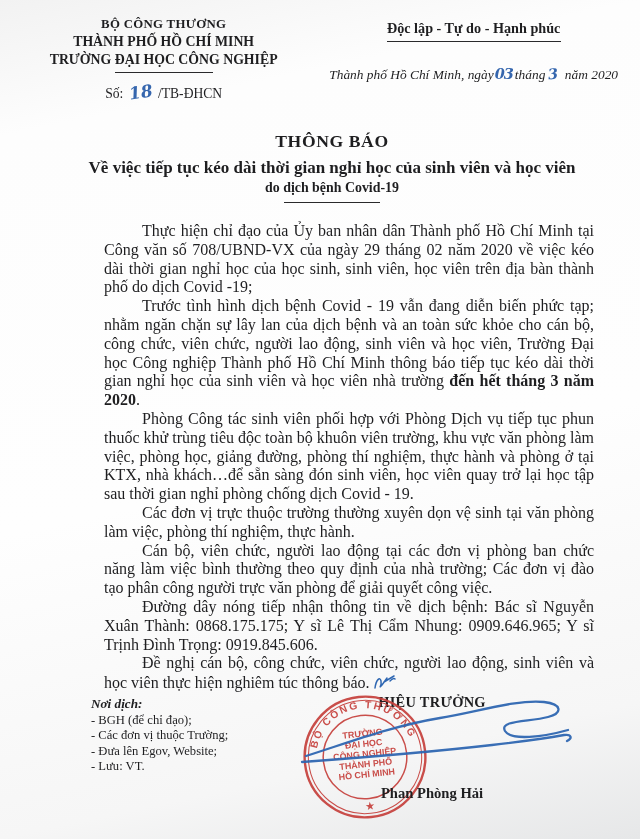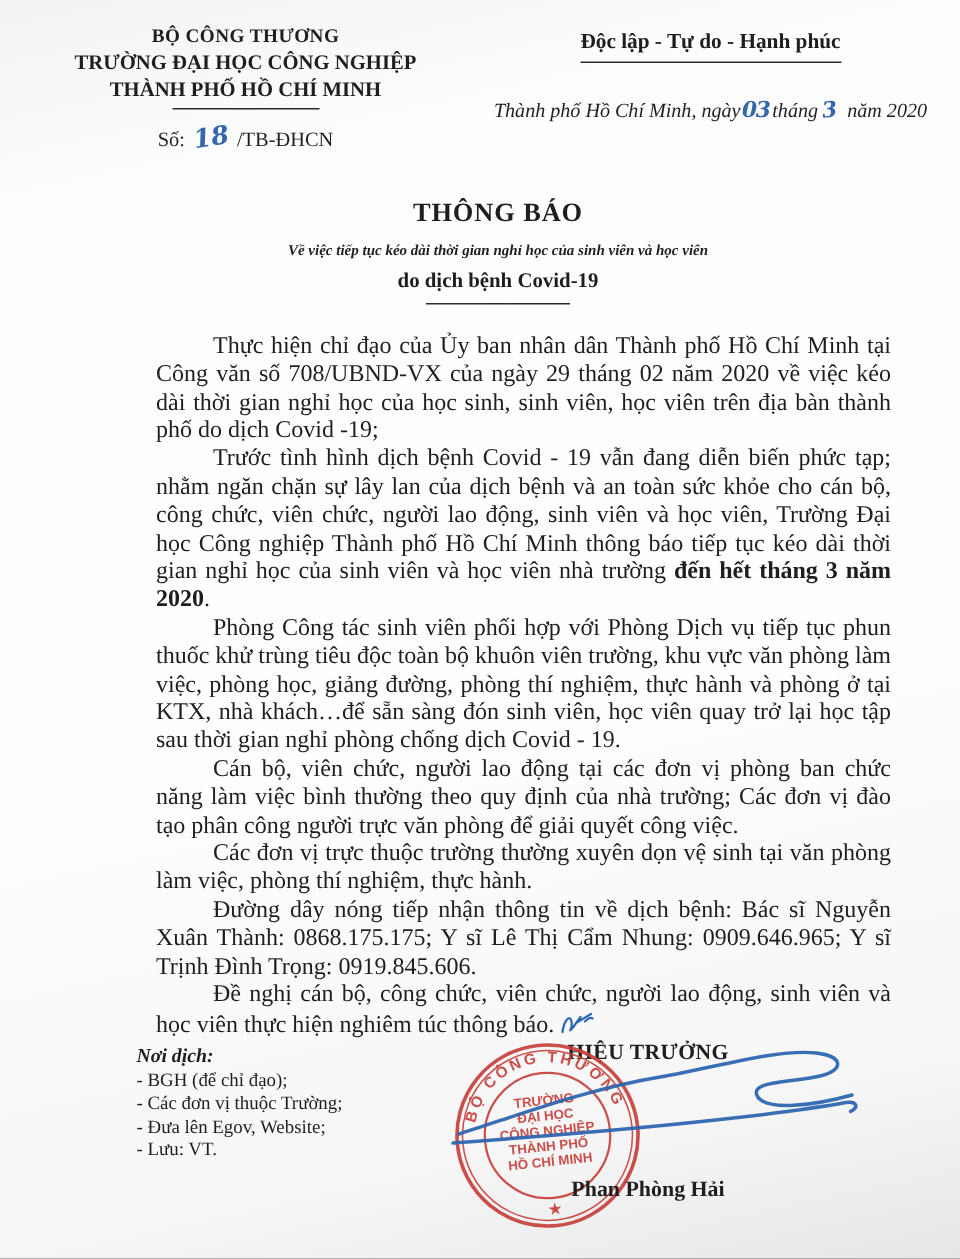"TRƯỜNG ĐẠI HỌC CÔNG NGHIỆP" div.hl-org { order: before "THÀNH PHỐ HỒ CHÍ MINH" -> after "THÀNH PHỐ HỒ CHÍ MINH" }
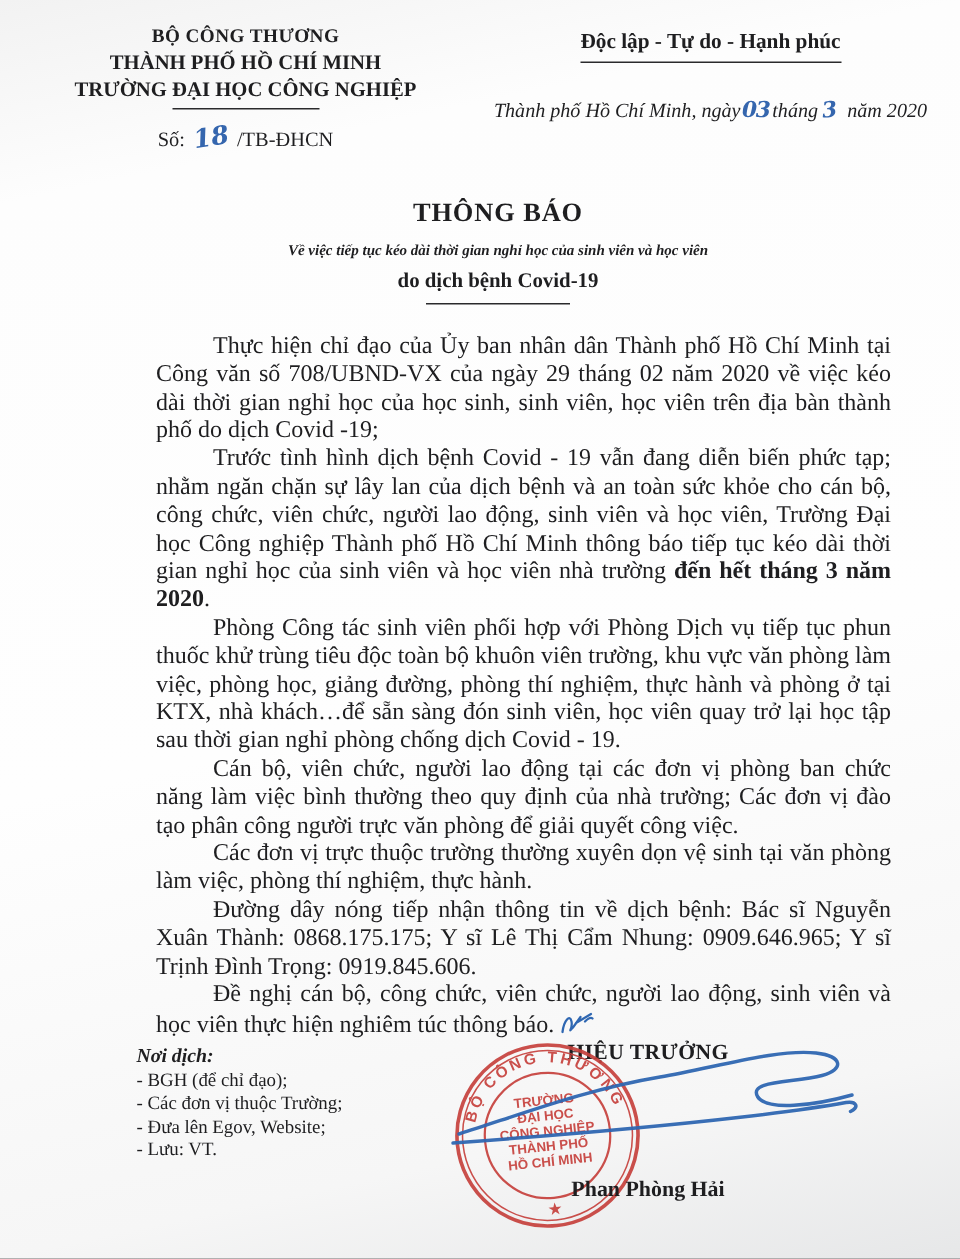"Về việc tiếp tục kéo" .title-sub { font-size: 10px -> 17px; font-style: italic -> none }
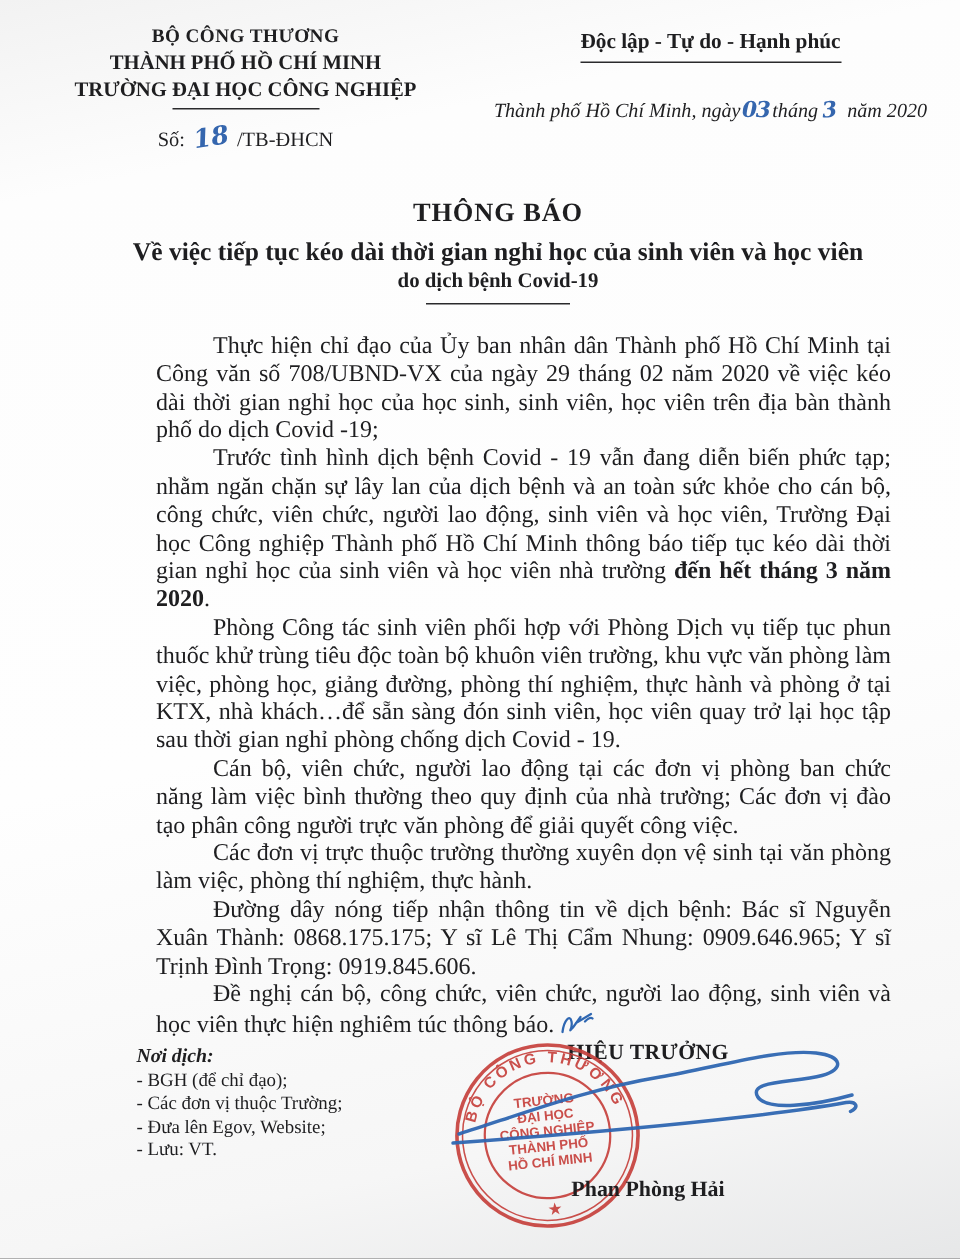"Cán bộ, viên chức, người" p { order: before "Các đơn vị trực thuộc" -> after "Các đơn vị trực thuộc" }
